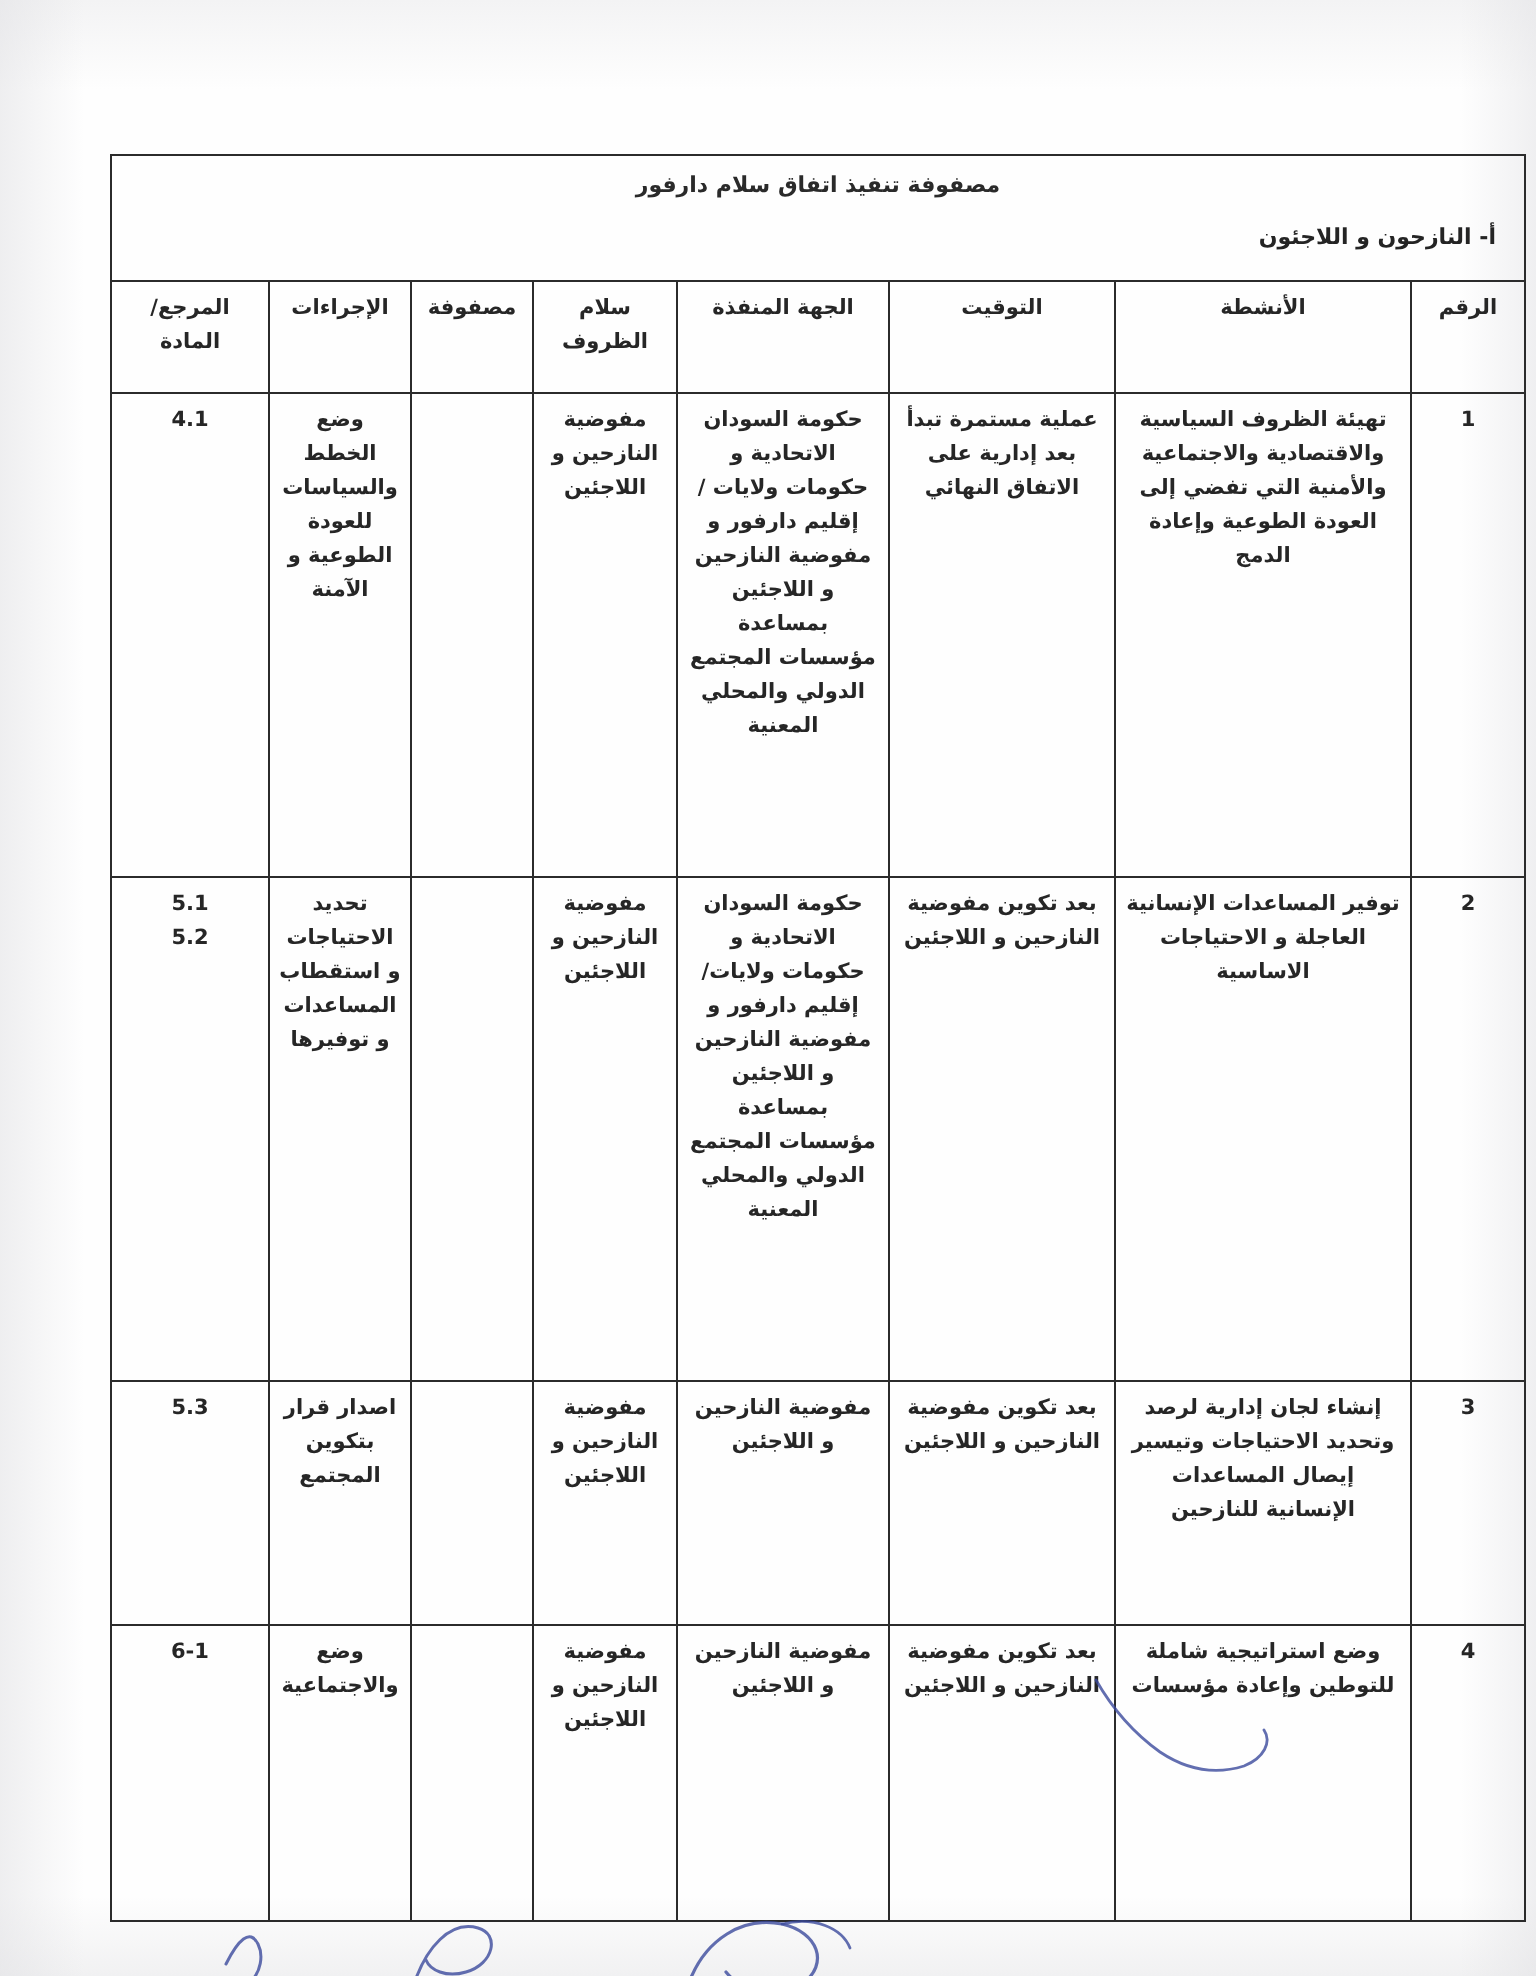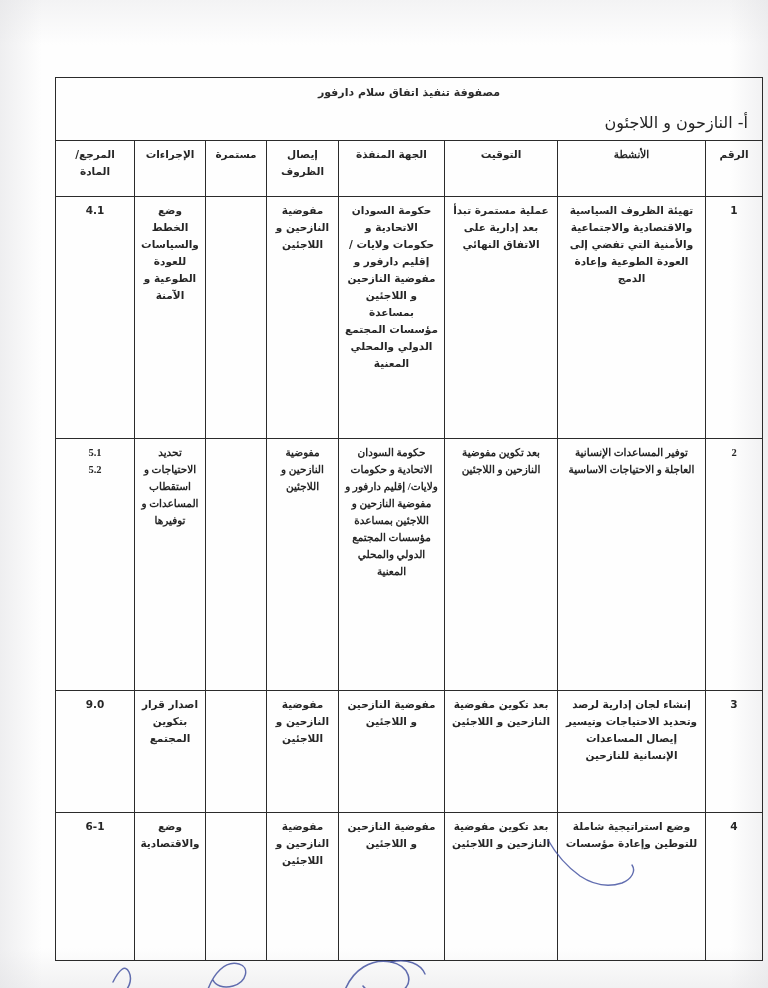"أ- النازحون و اللاجئون" .doc-subtitle { font-size: 16px -> 11px; font-weight: 400 -> 700 }
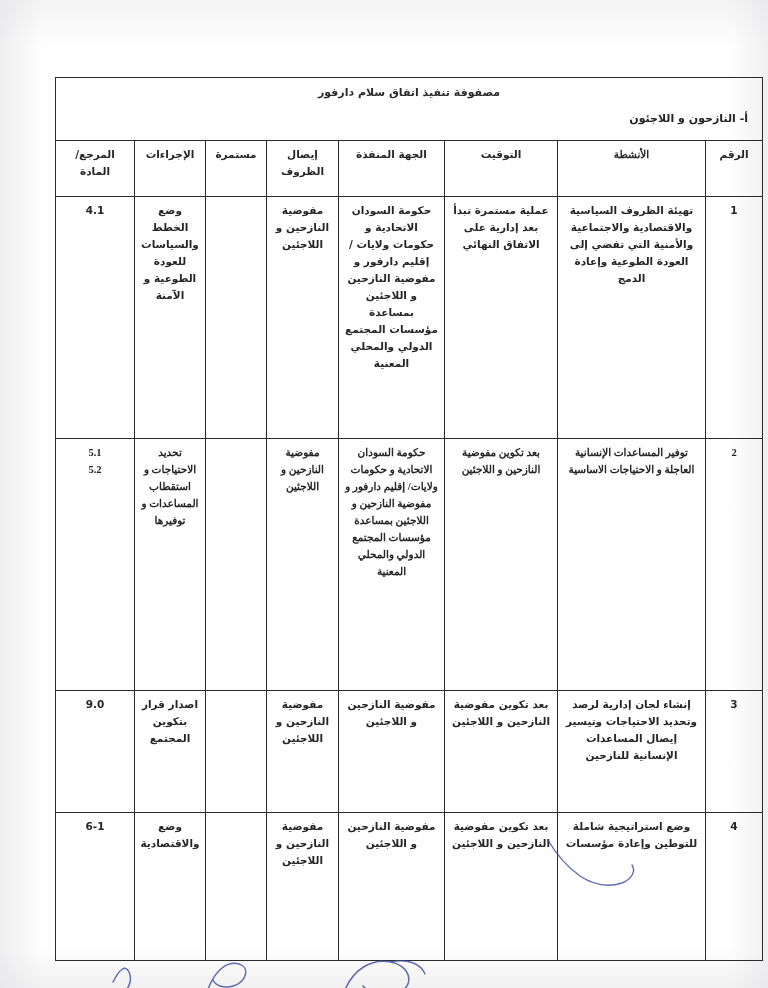"مستمرة" th { text: مستمرة -> مصفوفة }
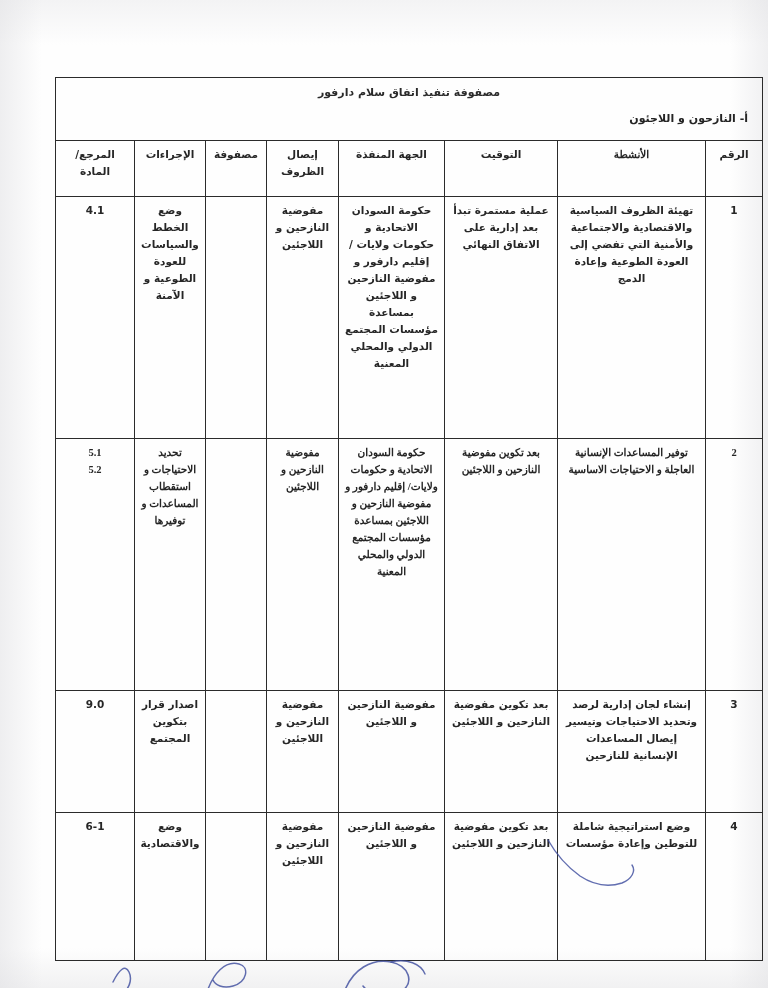"إيصال" span.cell-txt { text: إيصال -> سلام }
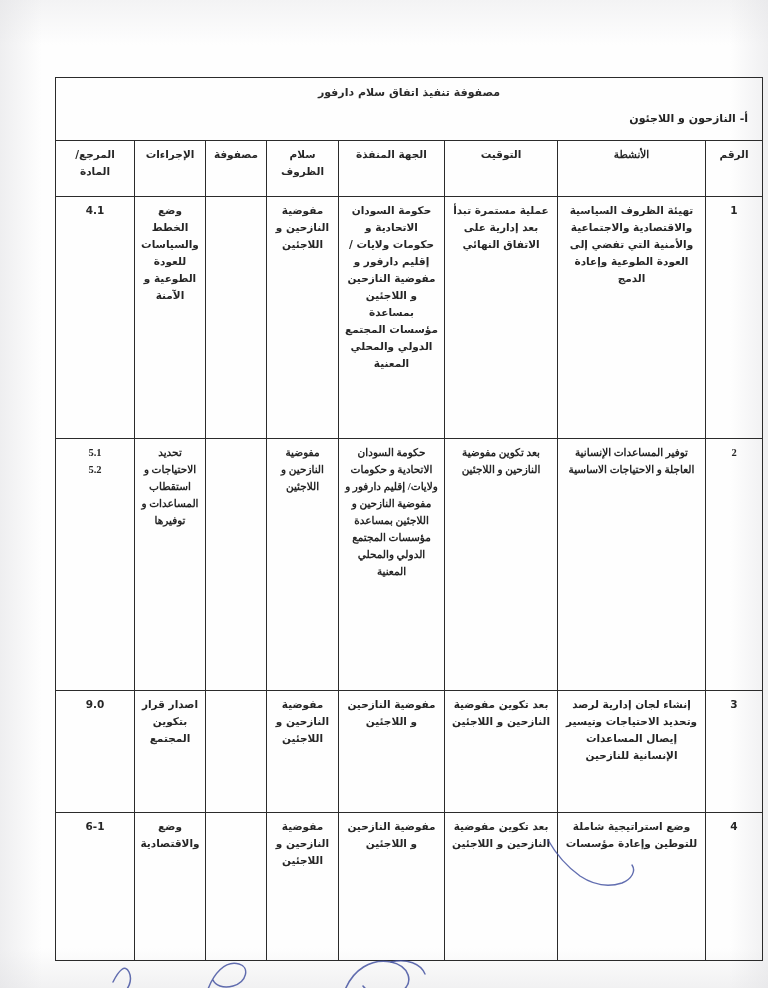"الأنشطة" .hdr-row th.h-activity { font-family: Liberation Serif, serif -> none }
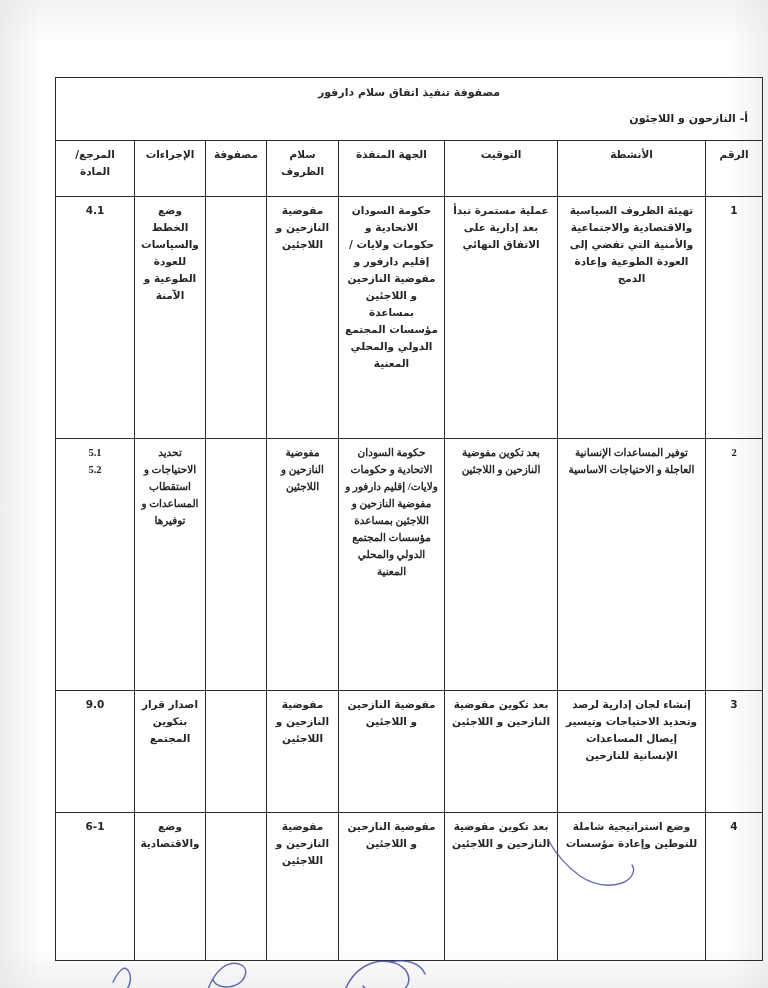"5.1" tr.r2 td { font-family: Liberation Serif, serif -> none }
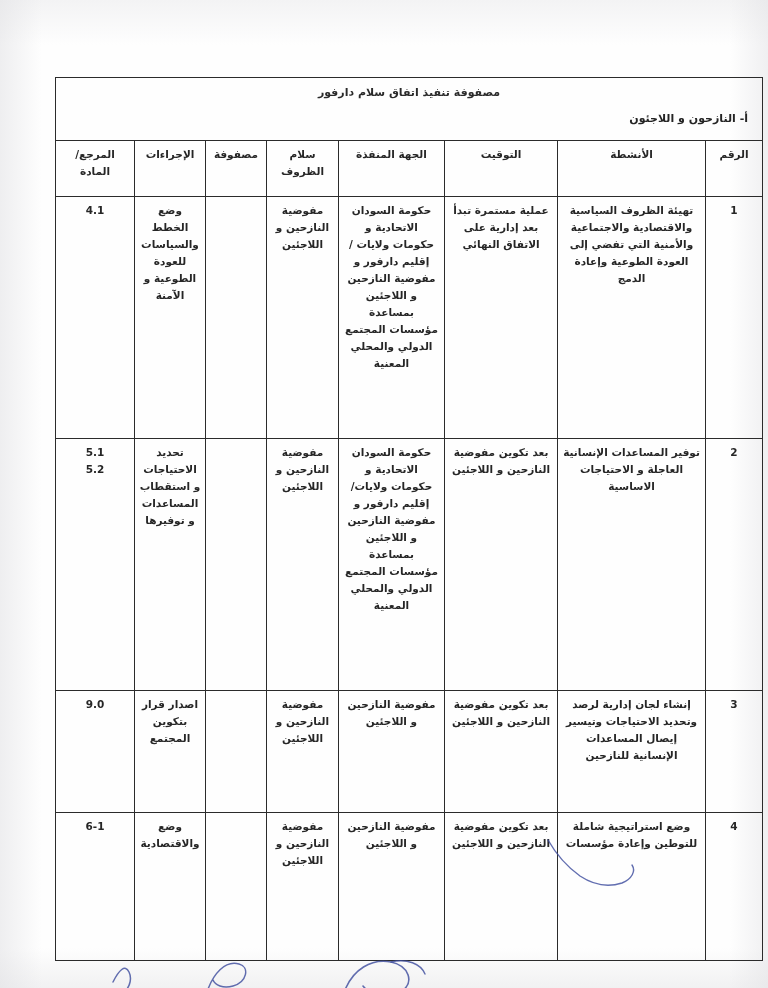"9.0" span.ref-line { text: 9.0 -> 5.3 }
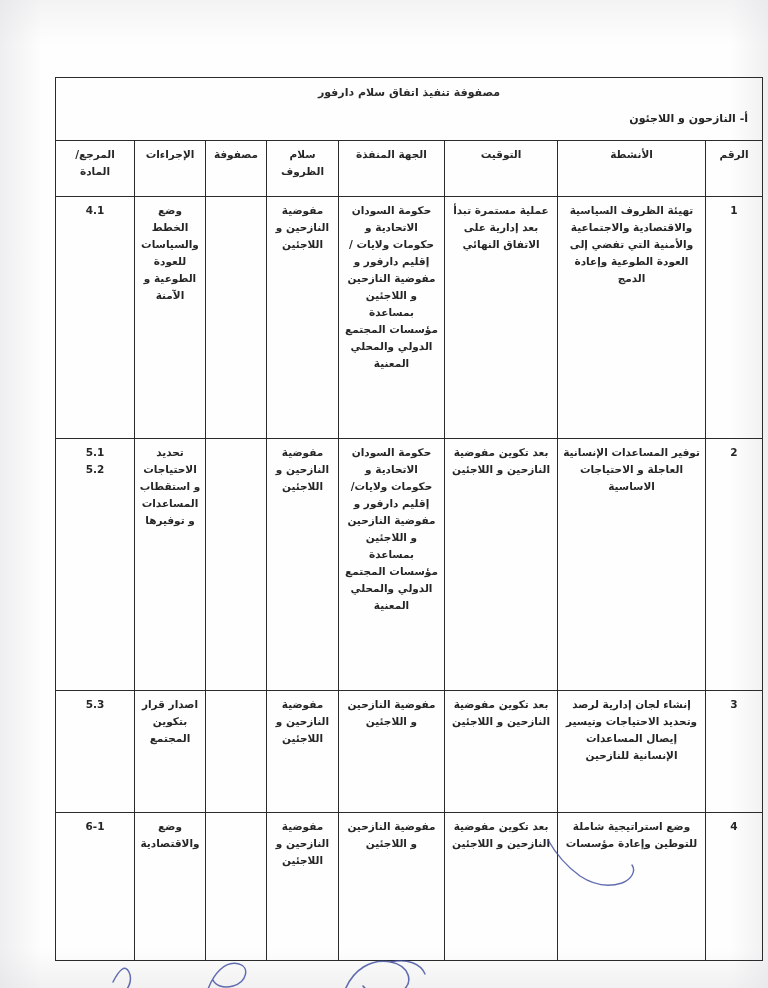"وضع والاقتصادية" td { text: والاقتصادية -> والاجتماعية }
